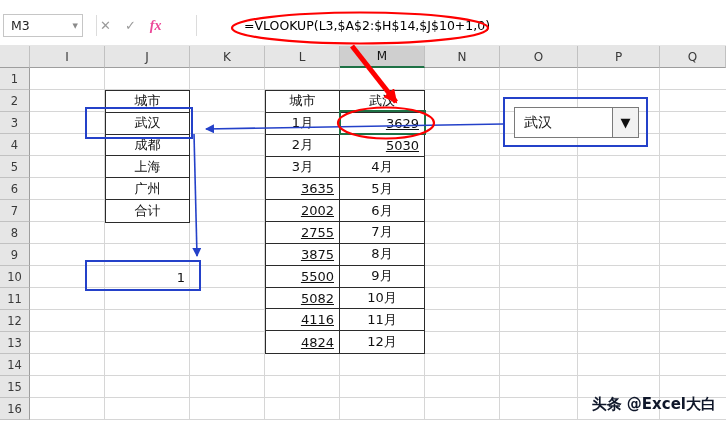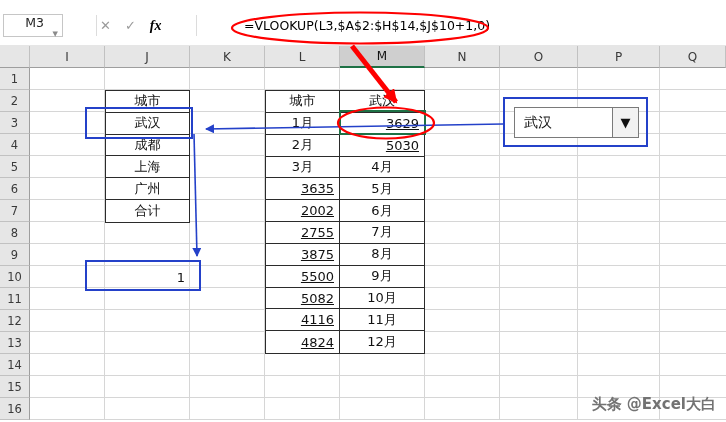"M3" .namebox { flex-direction: column -> none; width: 60px -> 80px }
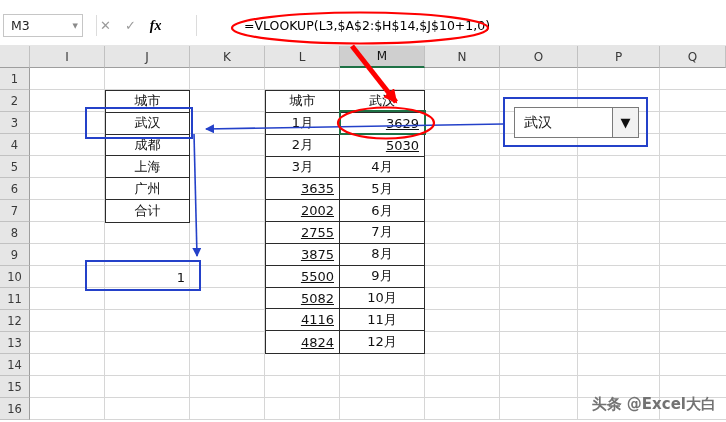"fx" .fb.fx { color: #000000 -> #ec4899 }
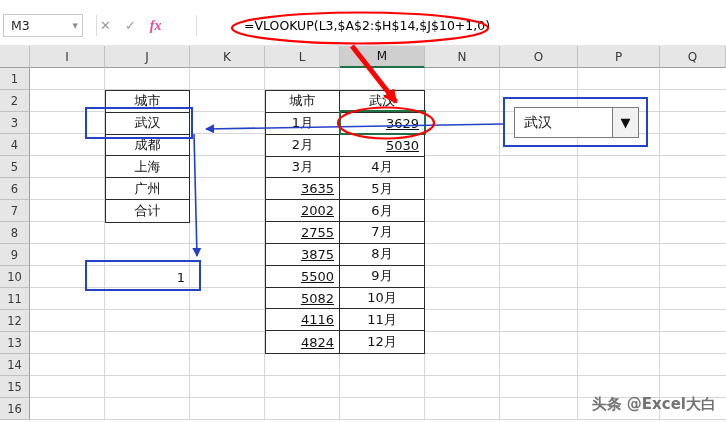"头条 @Excel大白" .watermark { color: #737373 -> #0f172a }
